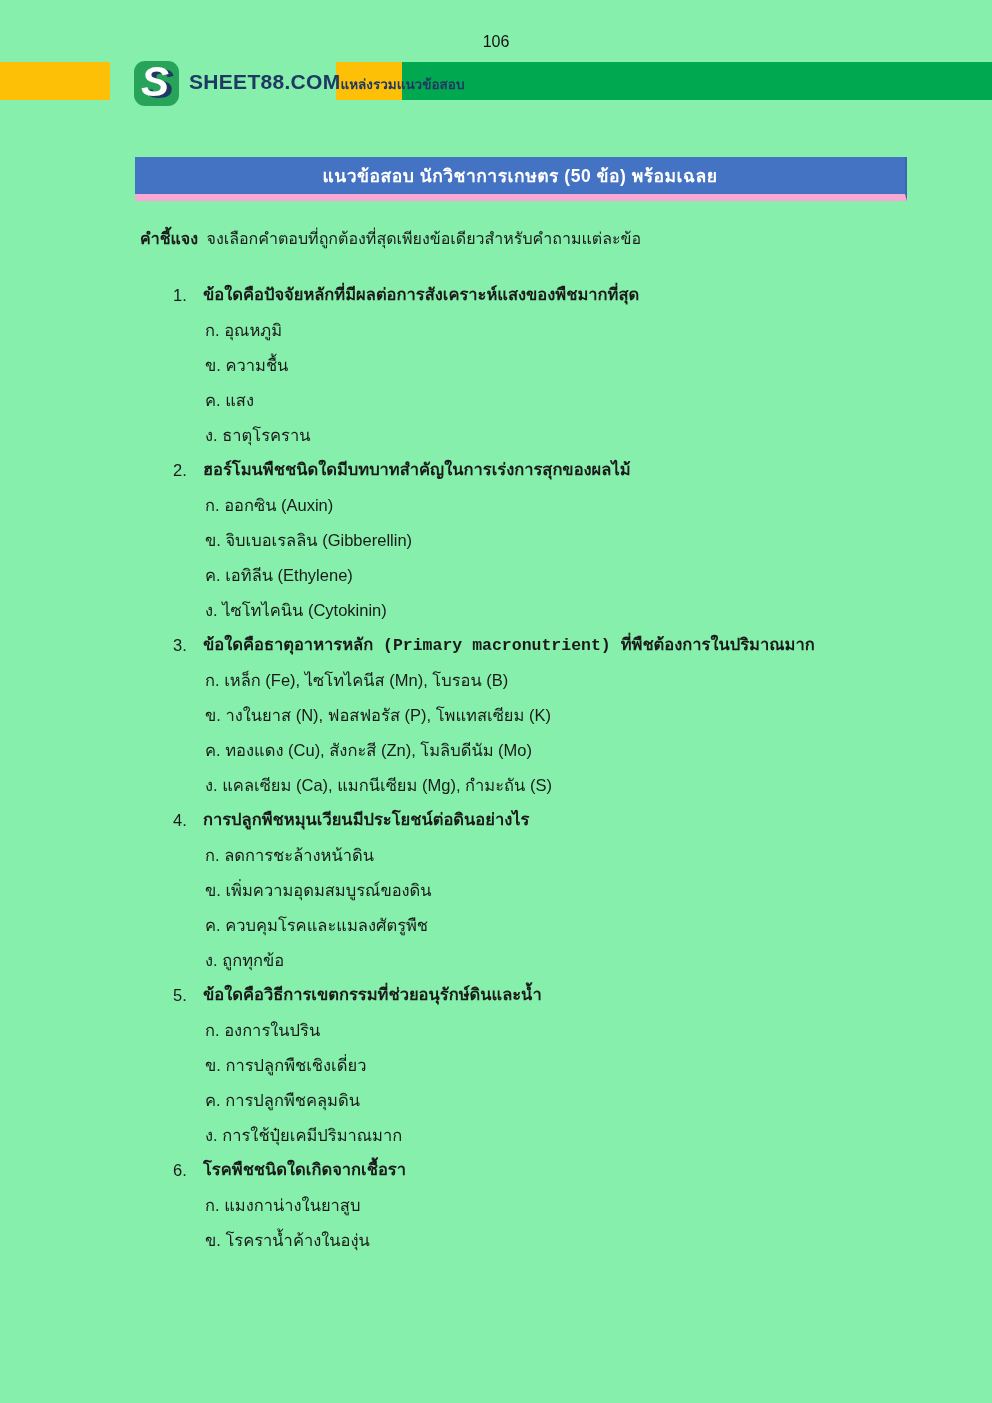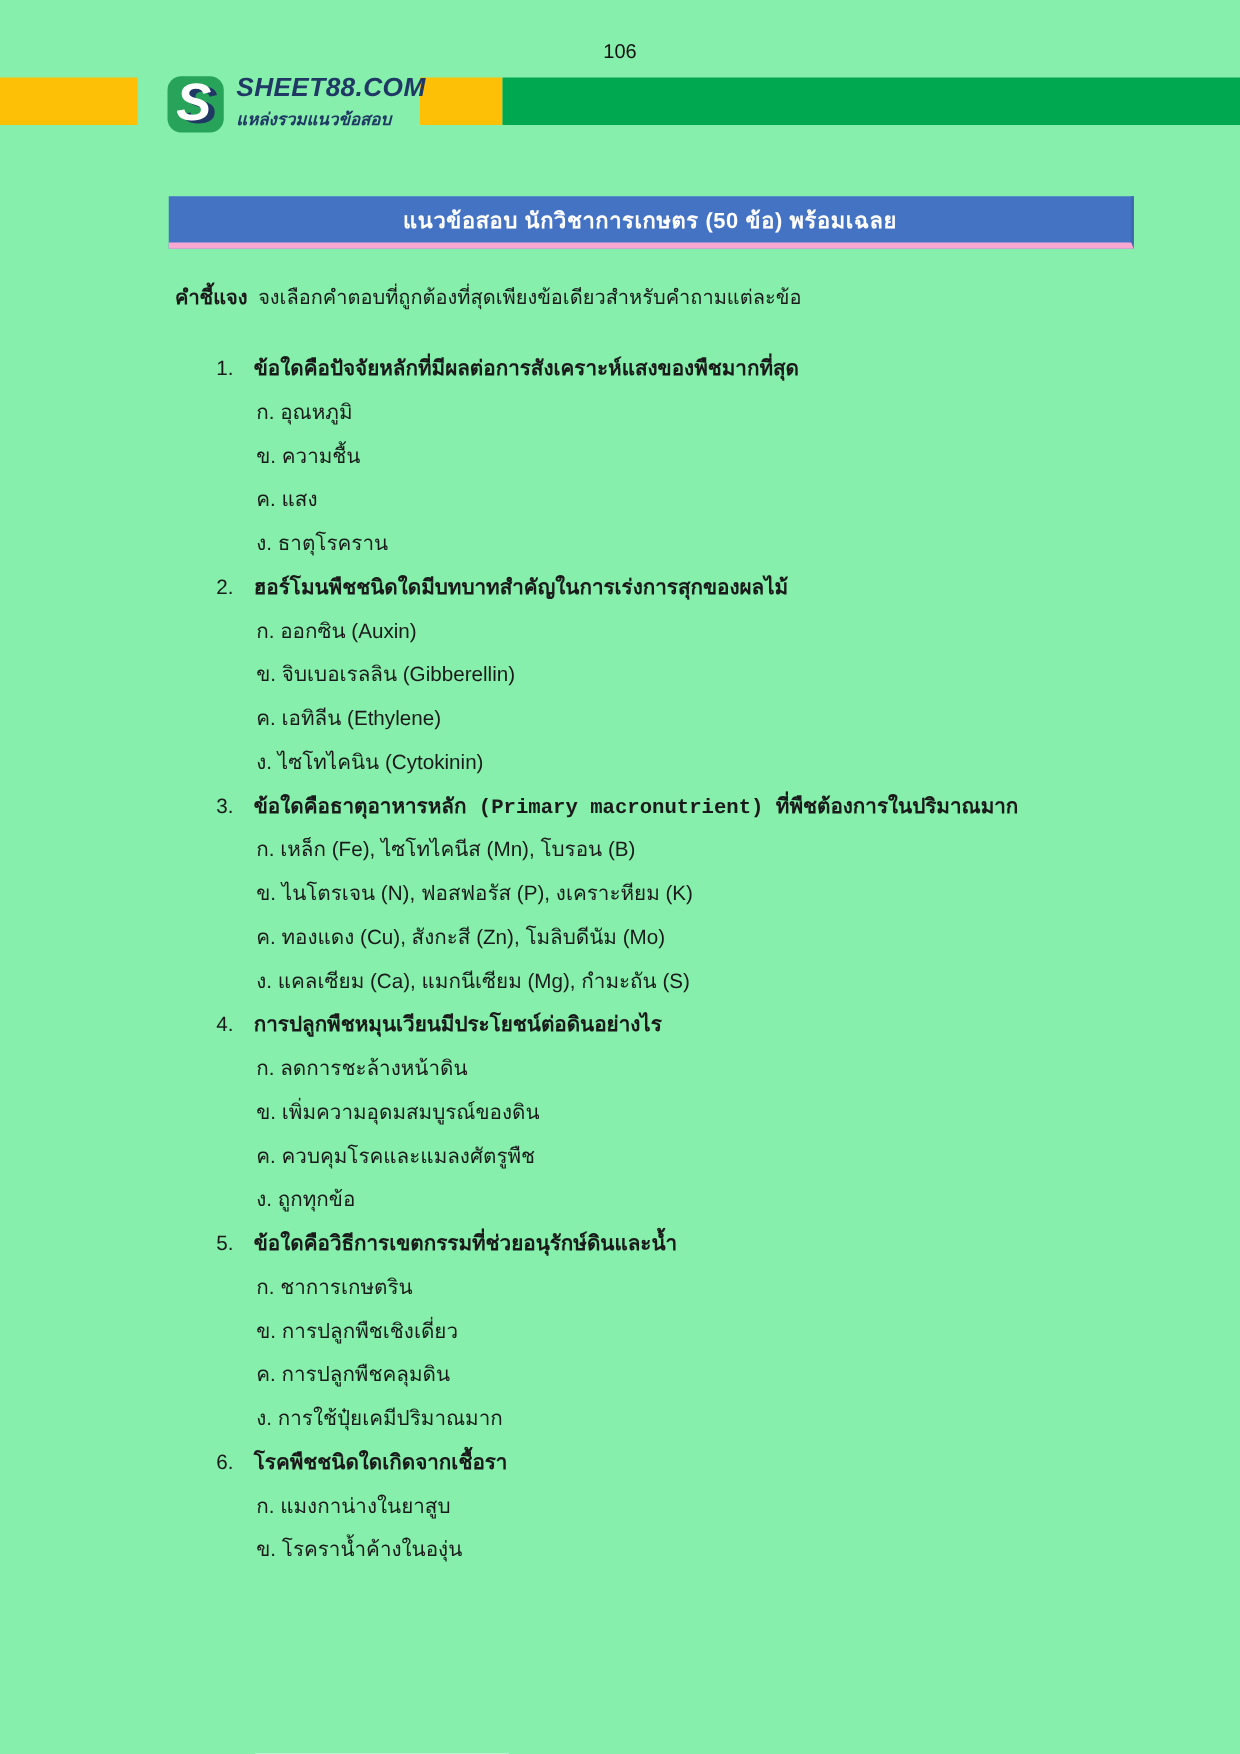"SHEET88.COM" .logo-text { flex-direction: column -> none; font-style: italic -> none }
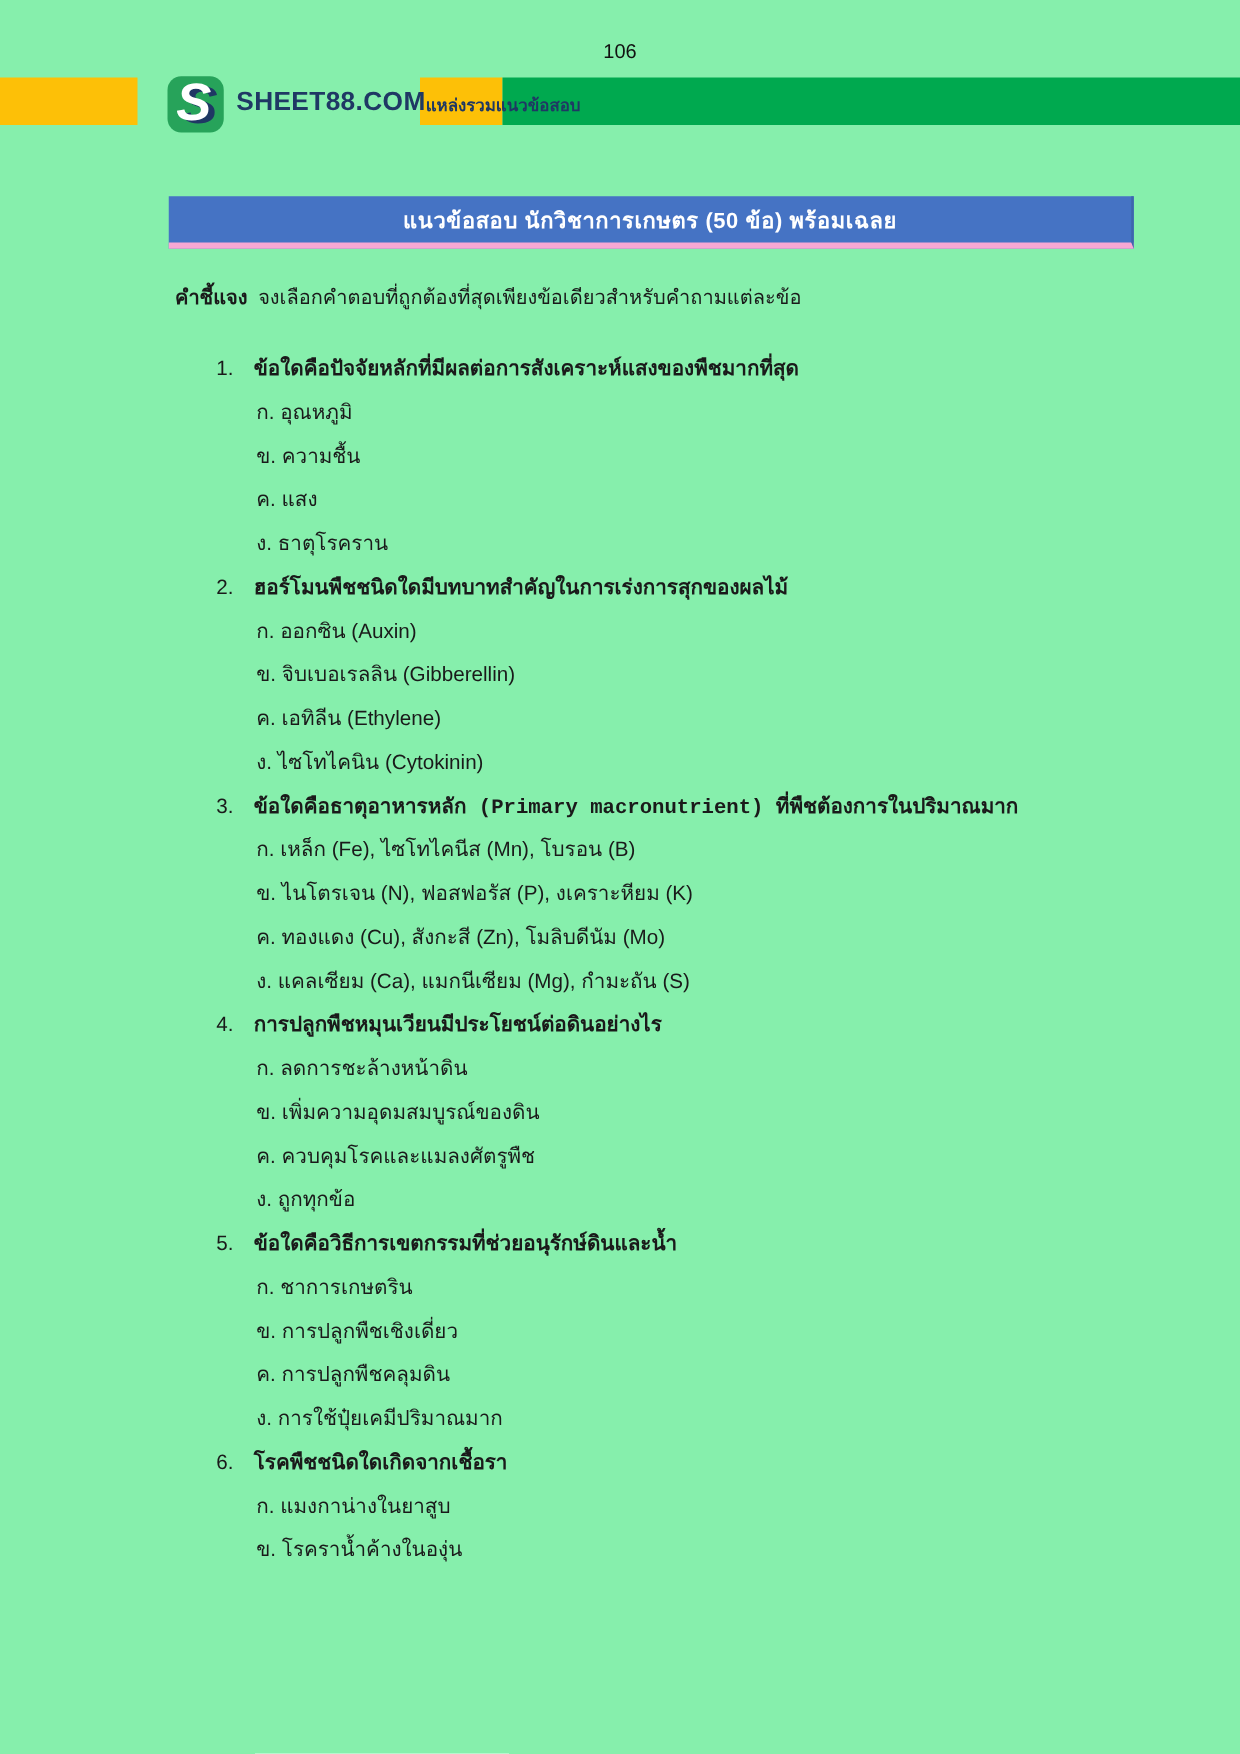"แนวข้อสอบ นักวิชาการเกษตร (50 ข้อ)" .title-bar { border-bottom: 5px solid #f9a8d4 -> 7px solid #f9a8d4 }
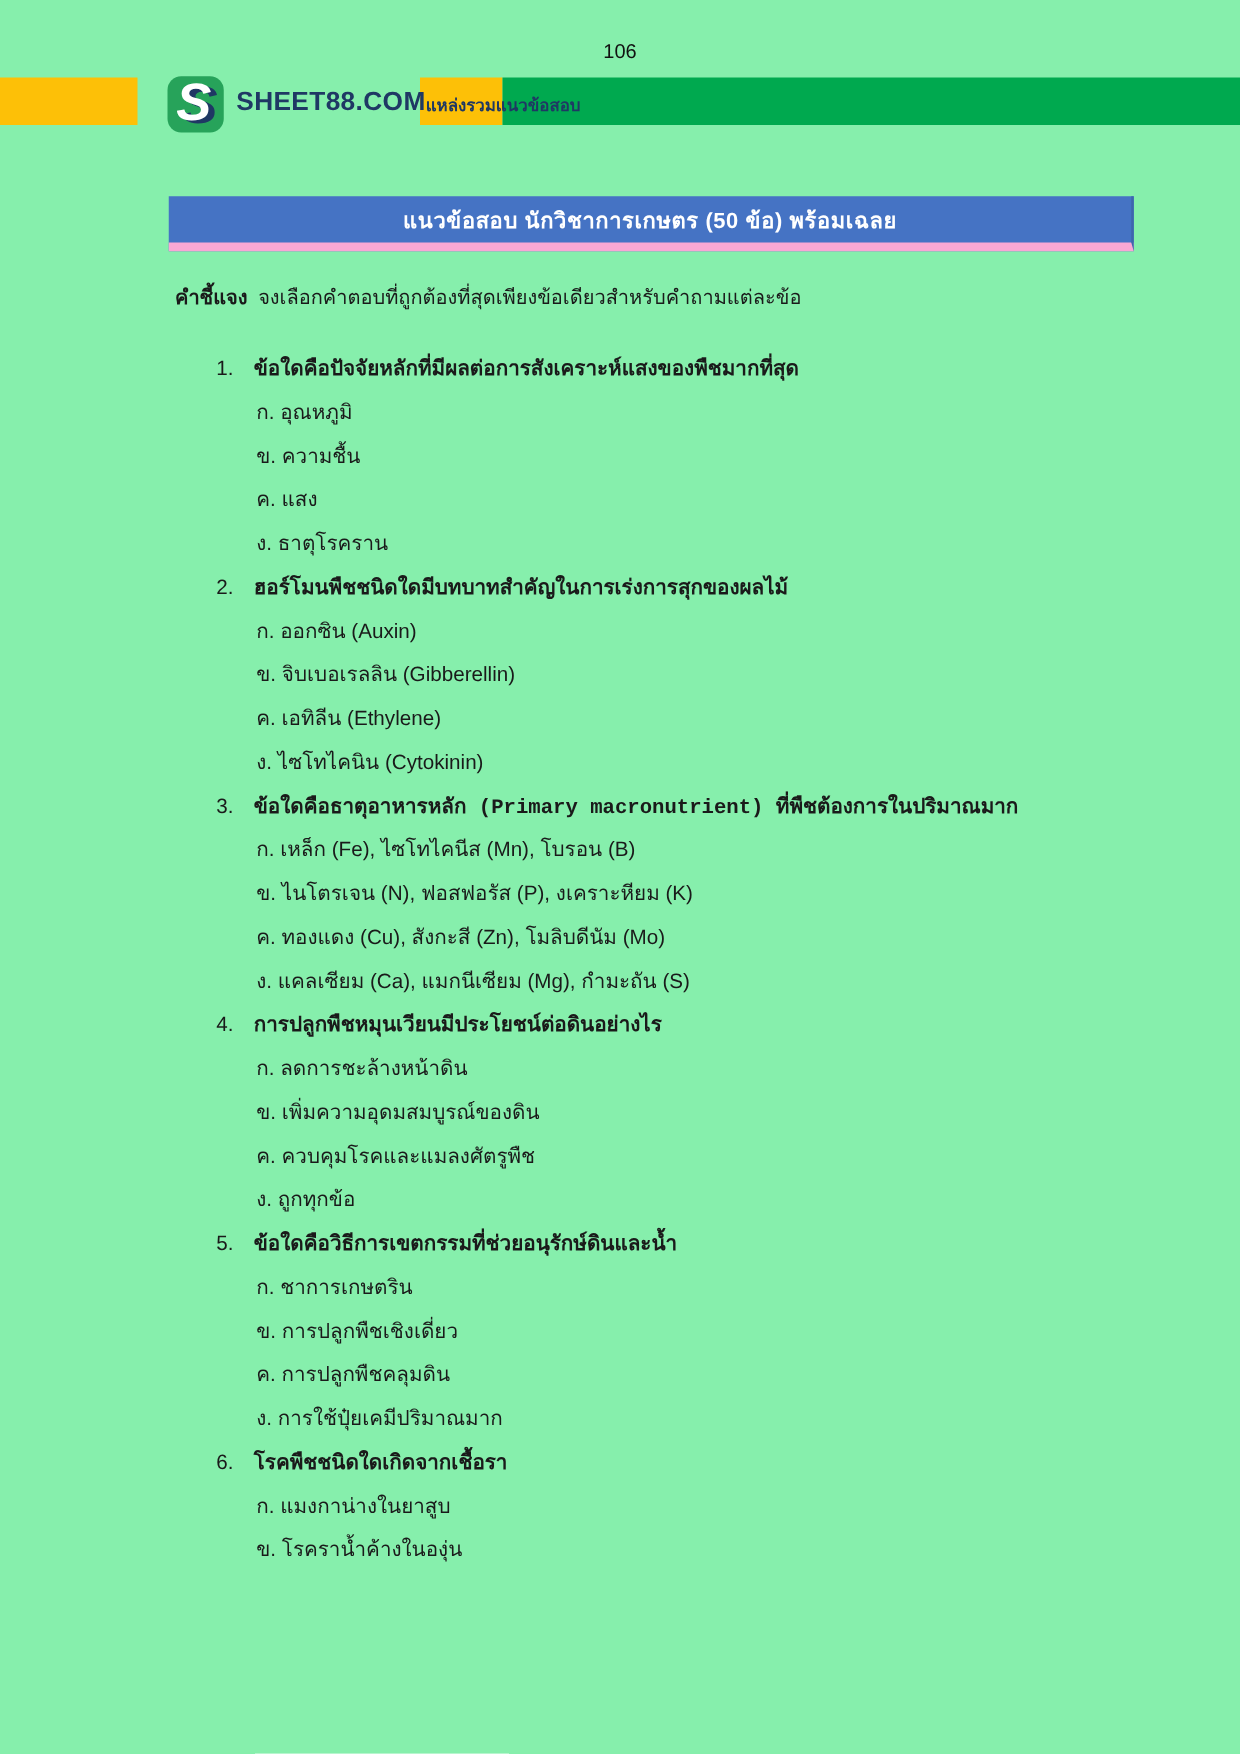"ข. ไนโตรเจน (N), ฟอสฟอรัส (P)," div.q-choice { text: ไนโตรเจน (N), ฟอสฟอรัส (P), งเคราะหียม -> างในยาส (N), ฟอสฟอรัส (P), โพแทสเซียม }
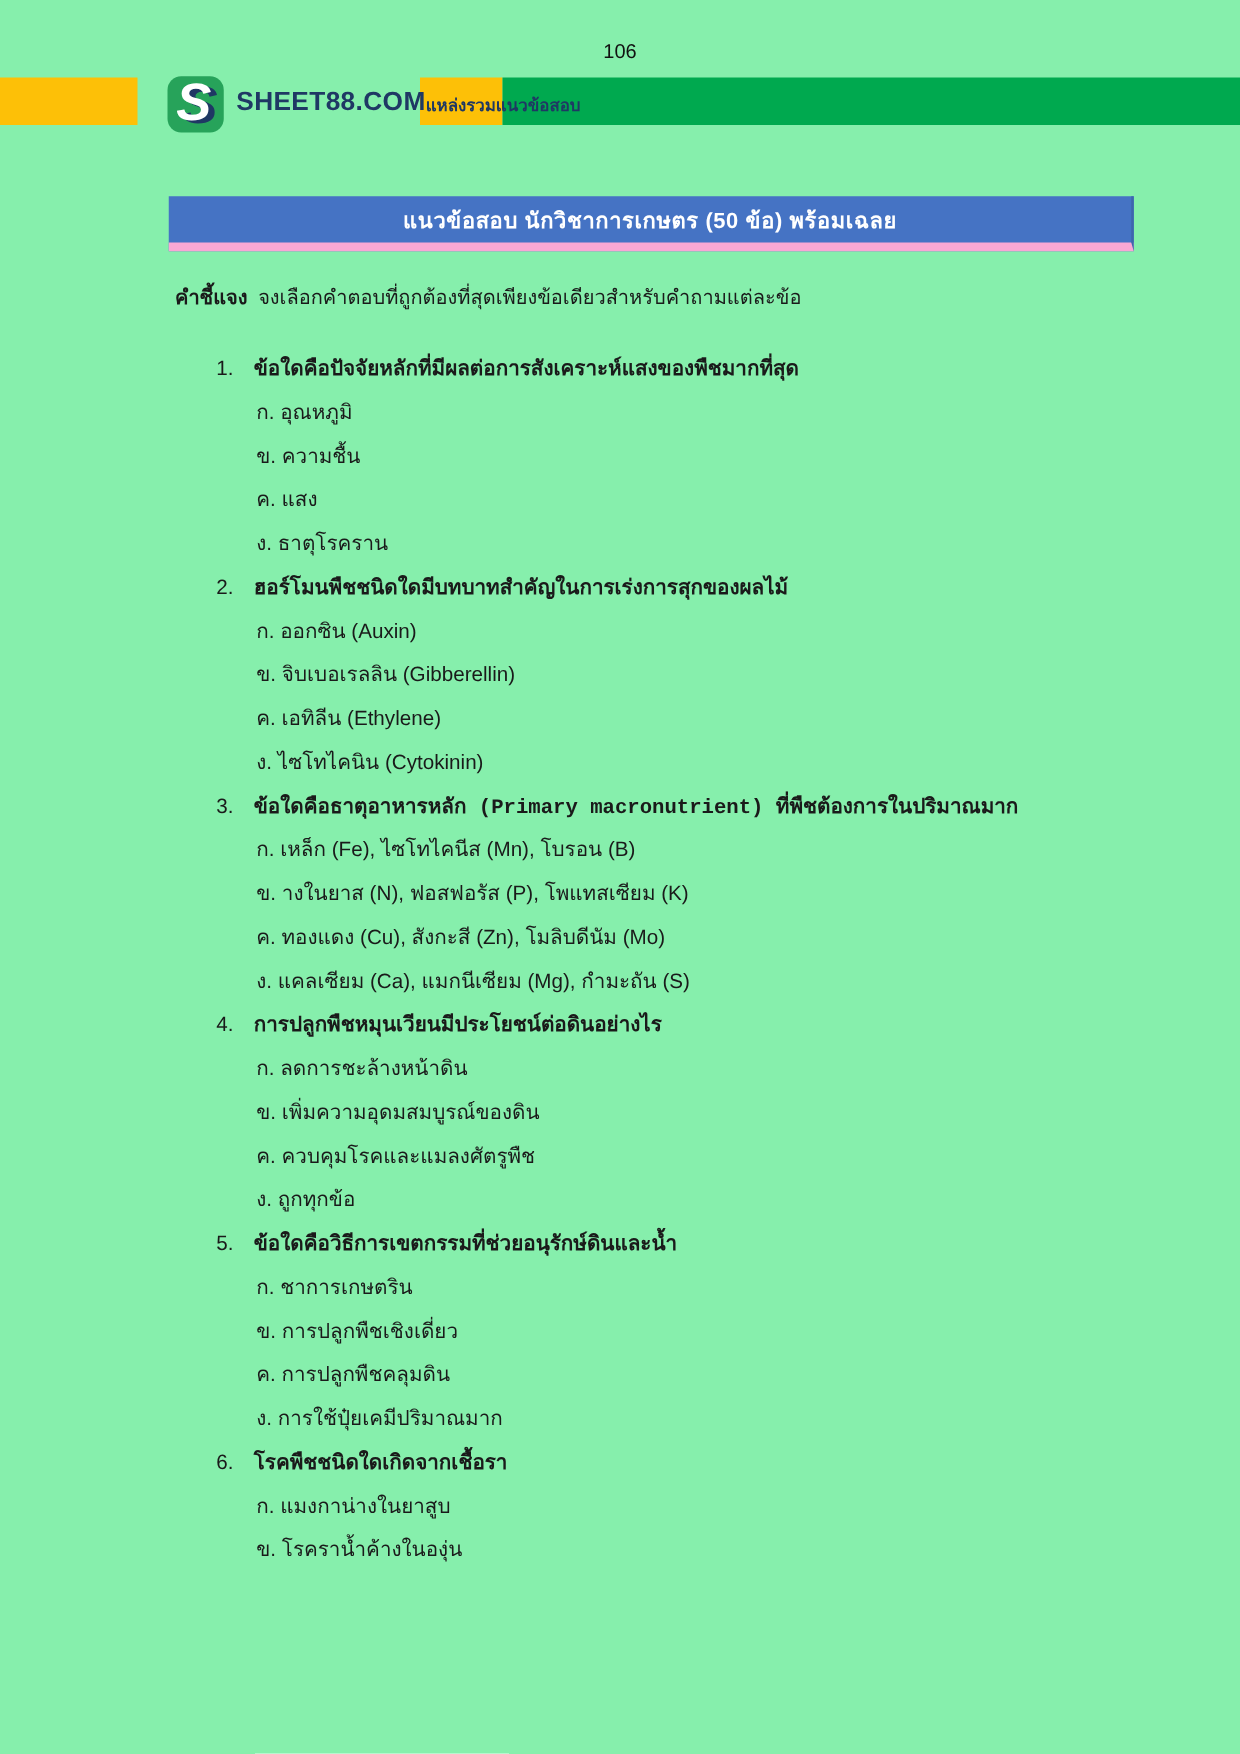"ก. ชาการเกษตริน" div.q-choice { text: ชาการเกษตริน -> องการในปริน }
